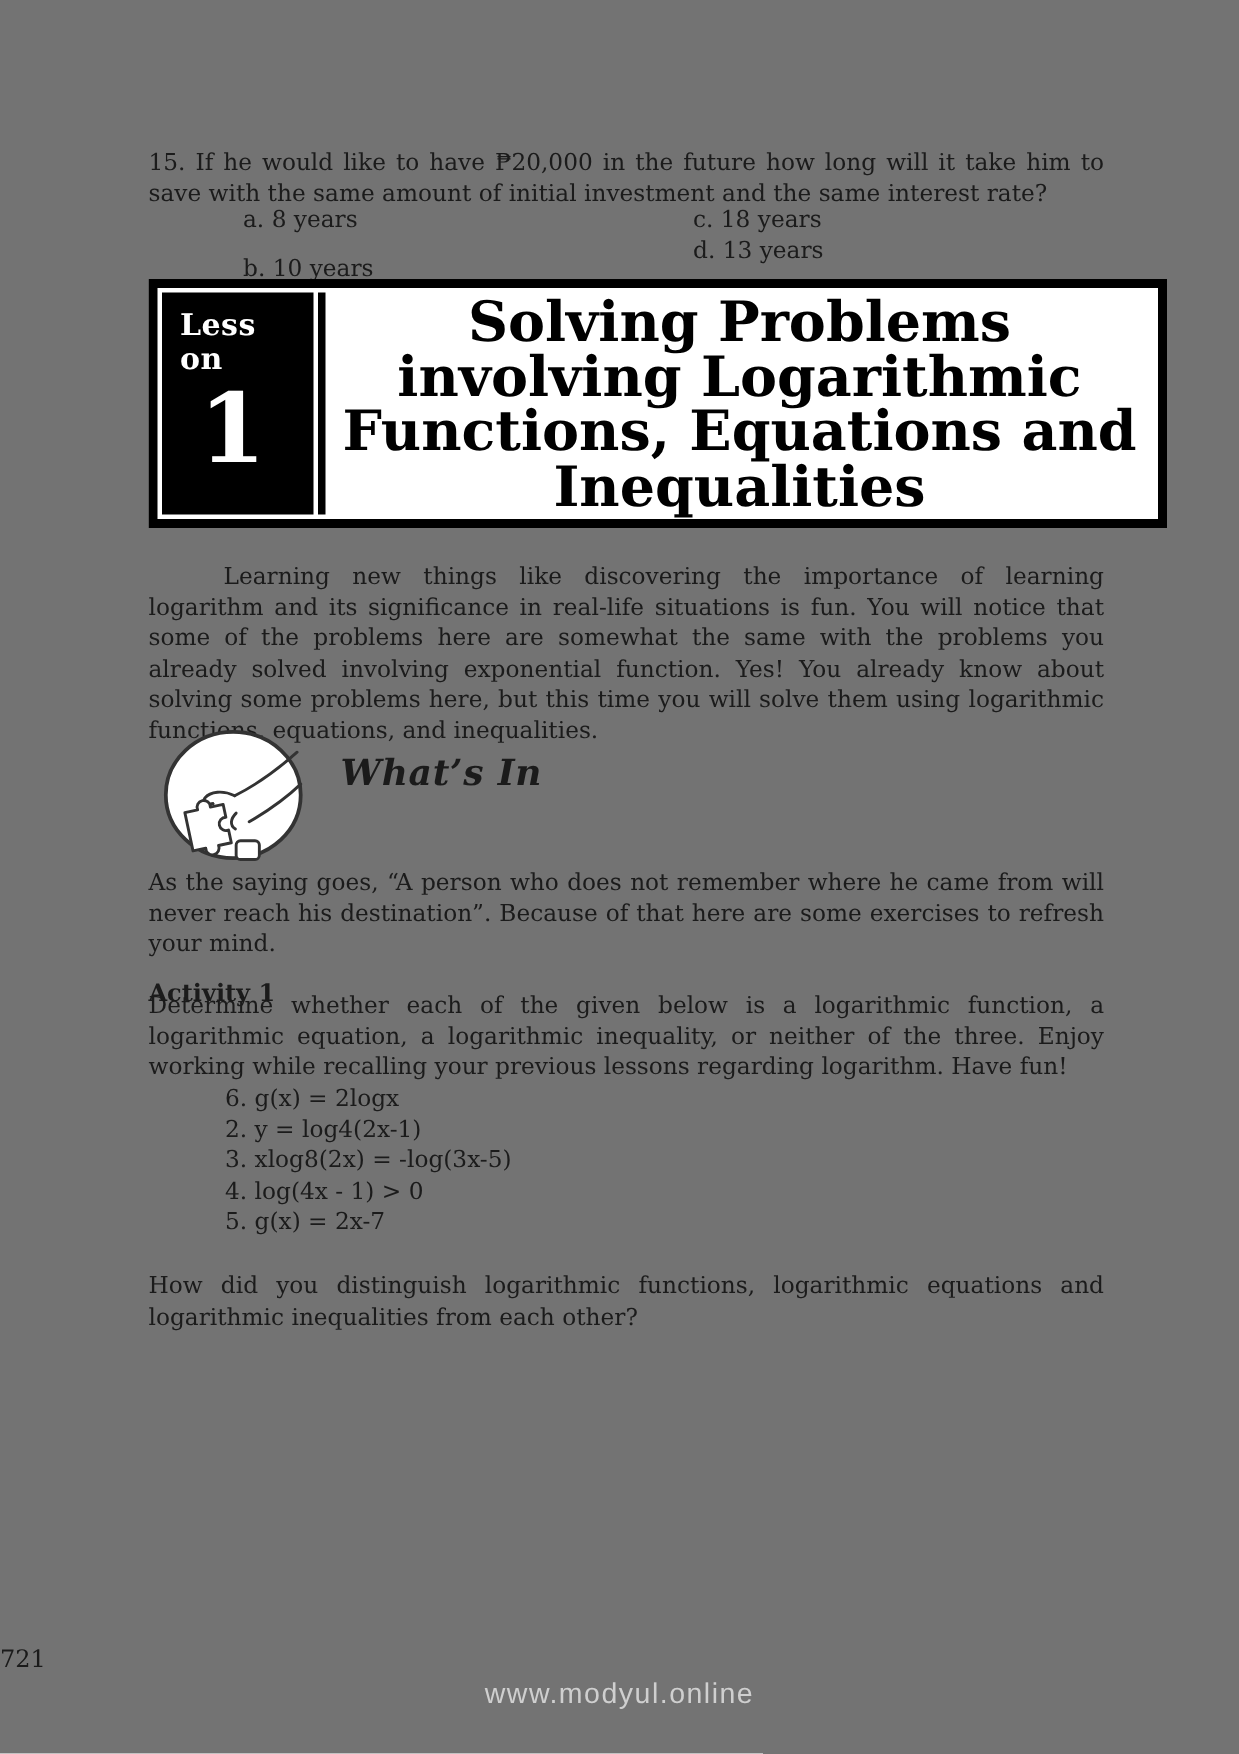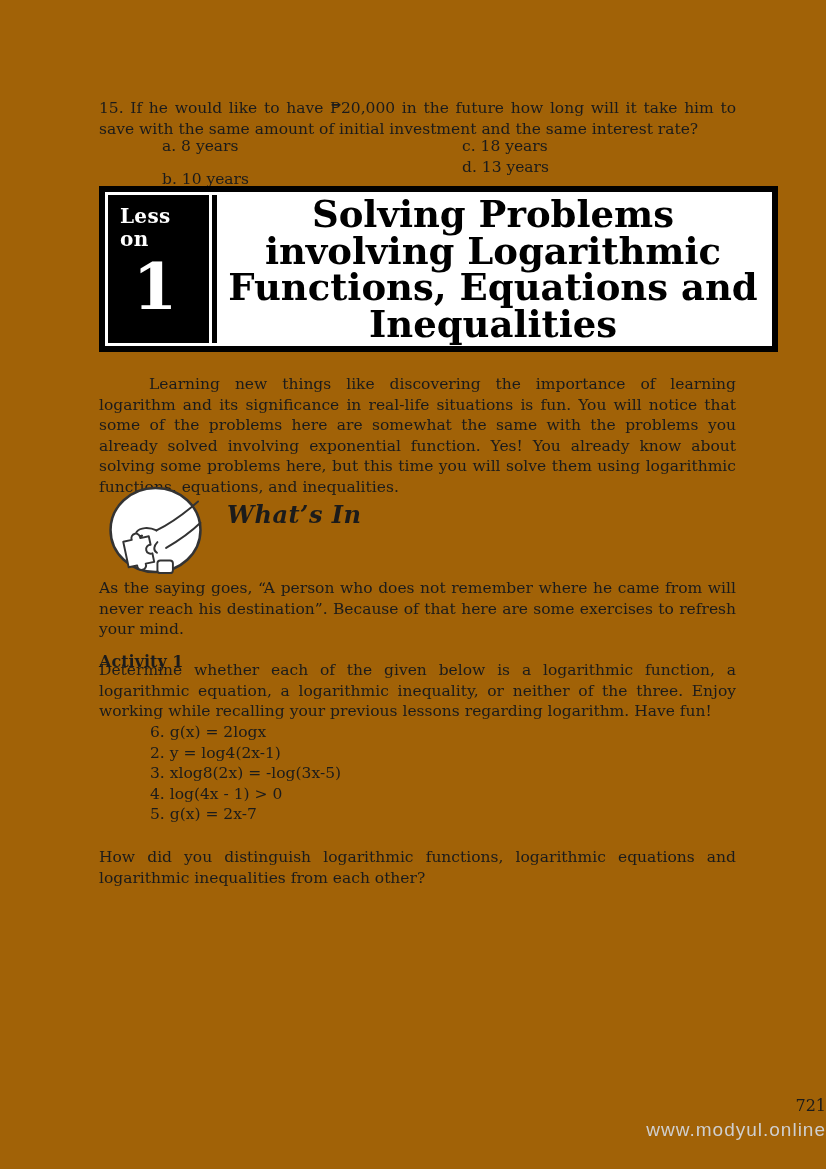"15. If he would like" .page { background: #a16207 -> #737373 }
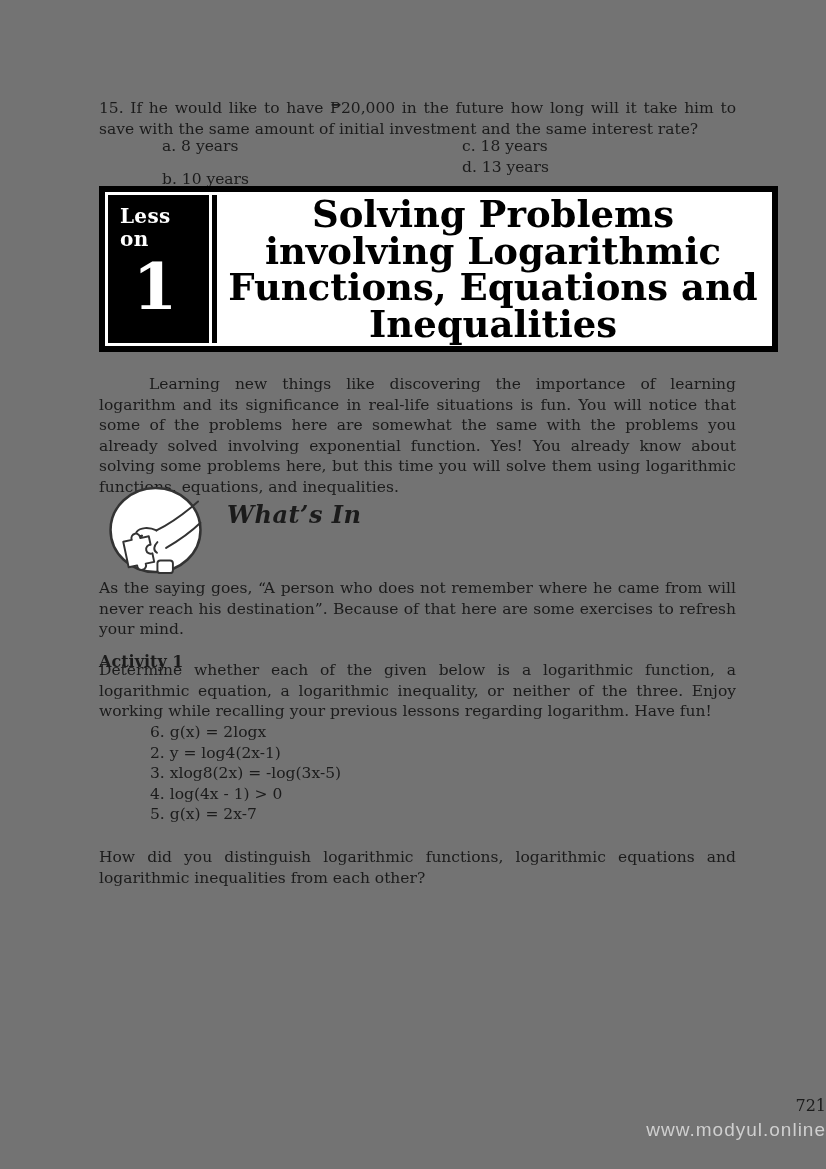"721" .page-number { text-align: right -> left }
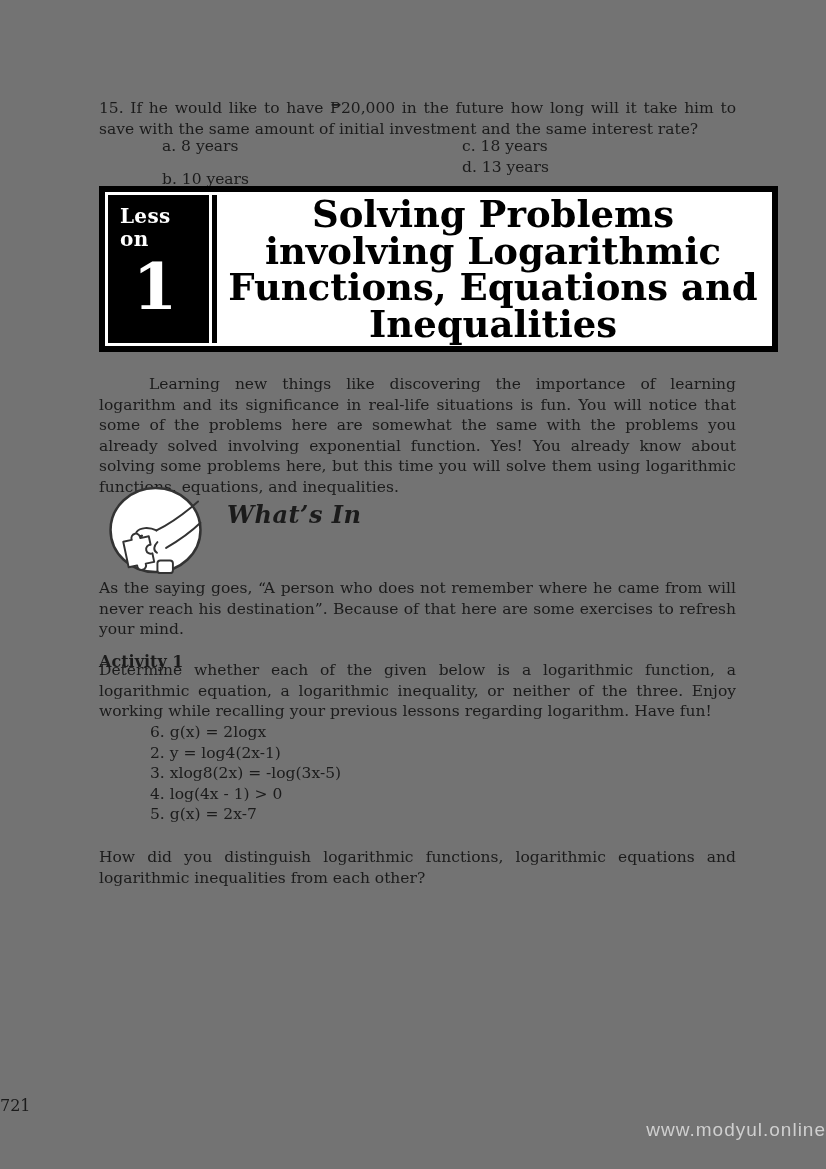"www.modyul.online" .watermark { text-align: right -> center }
